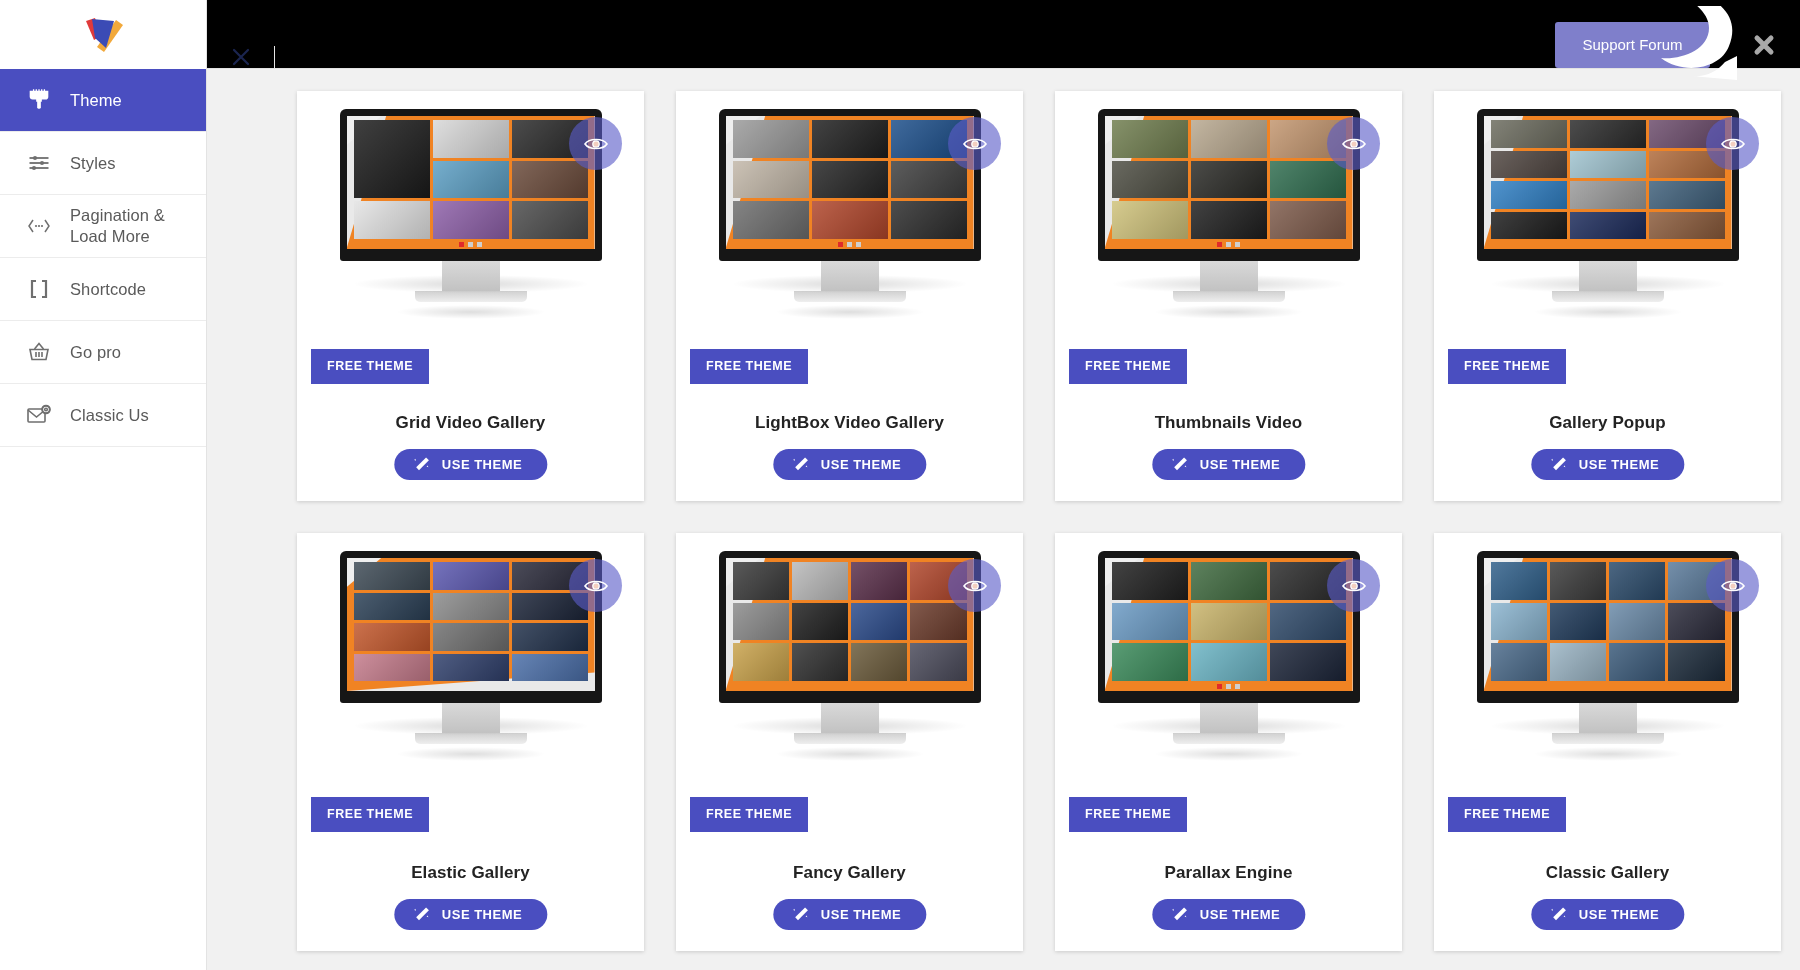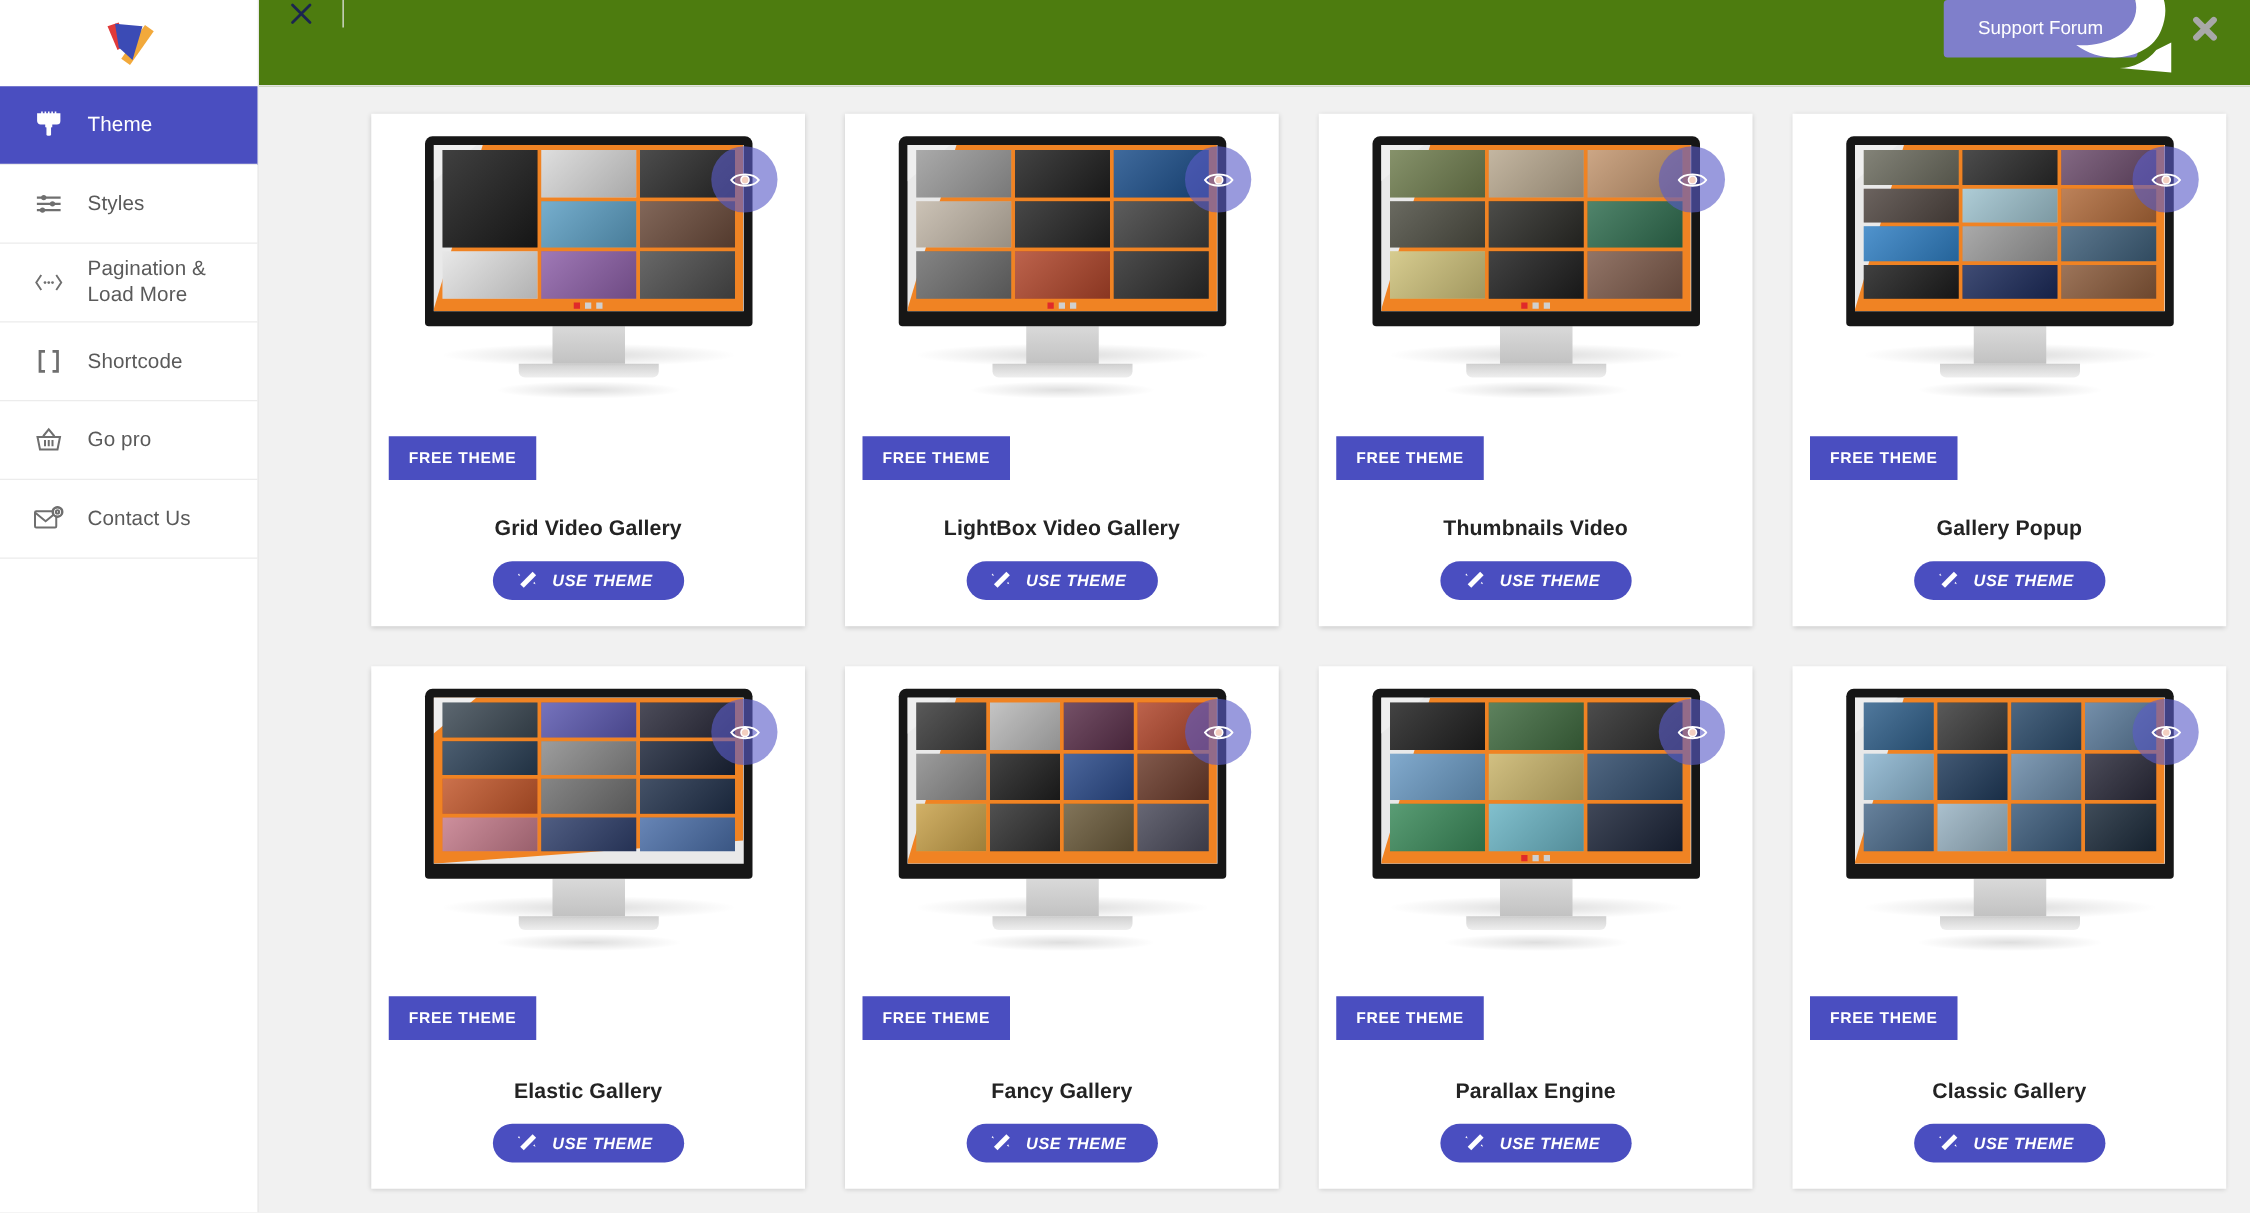"Support Forum" .topbar { align-items: flex-start -> flex-end; background: #4d7c0f -> #000000 }
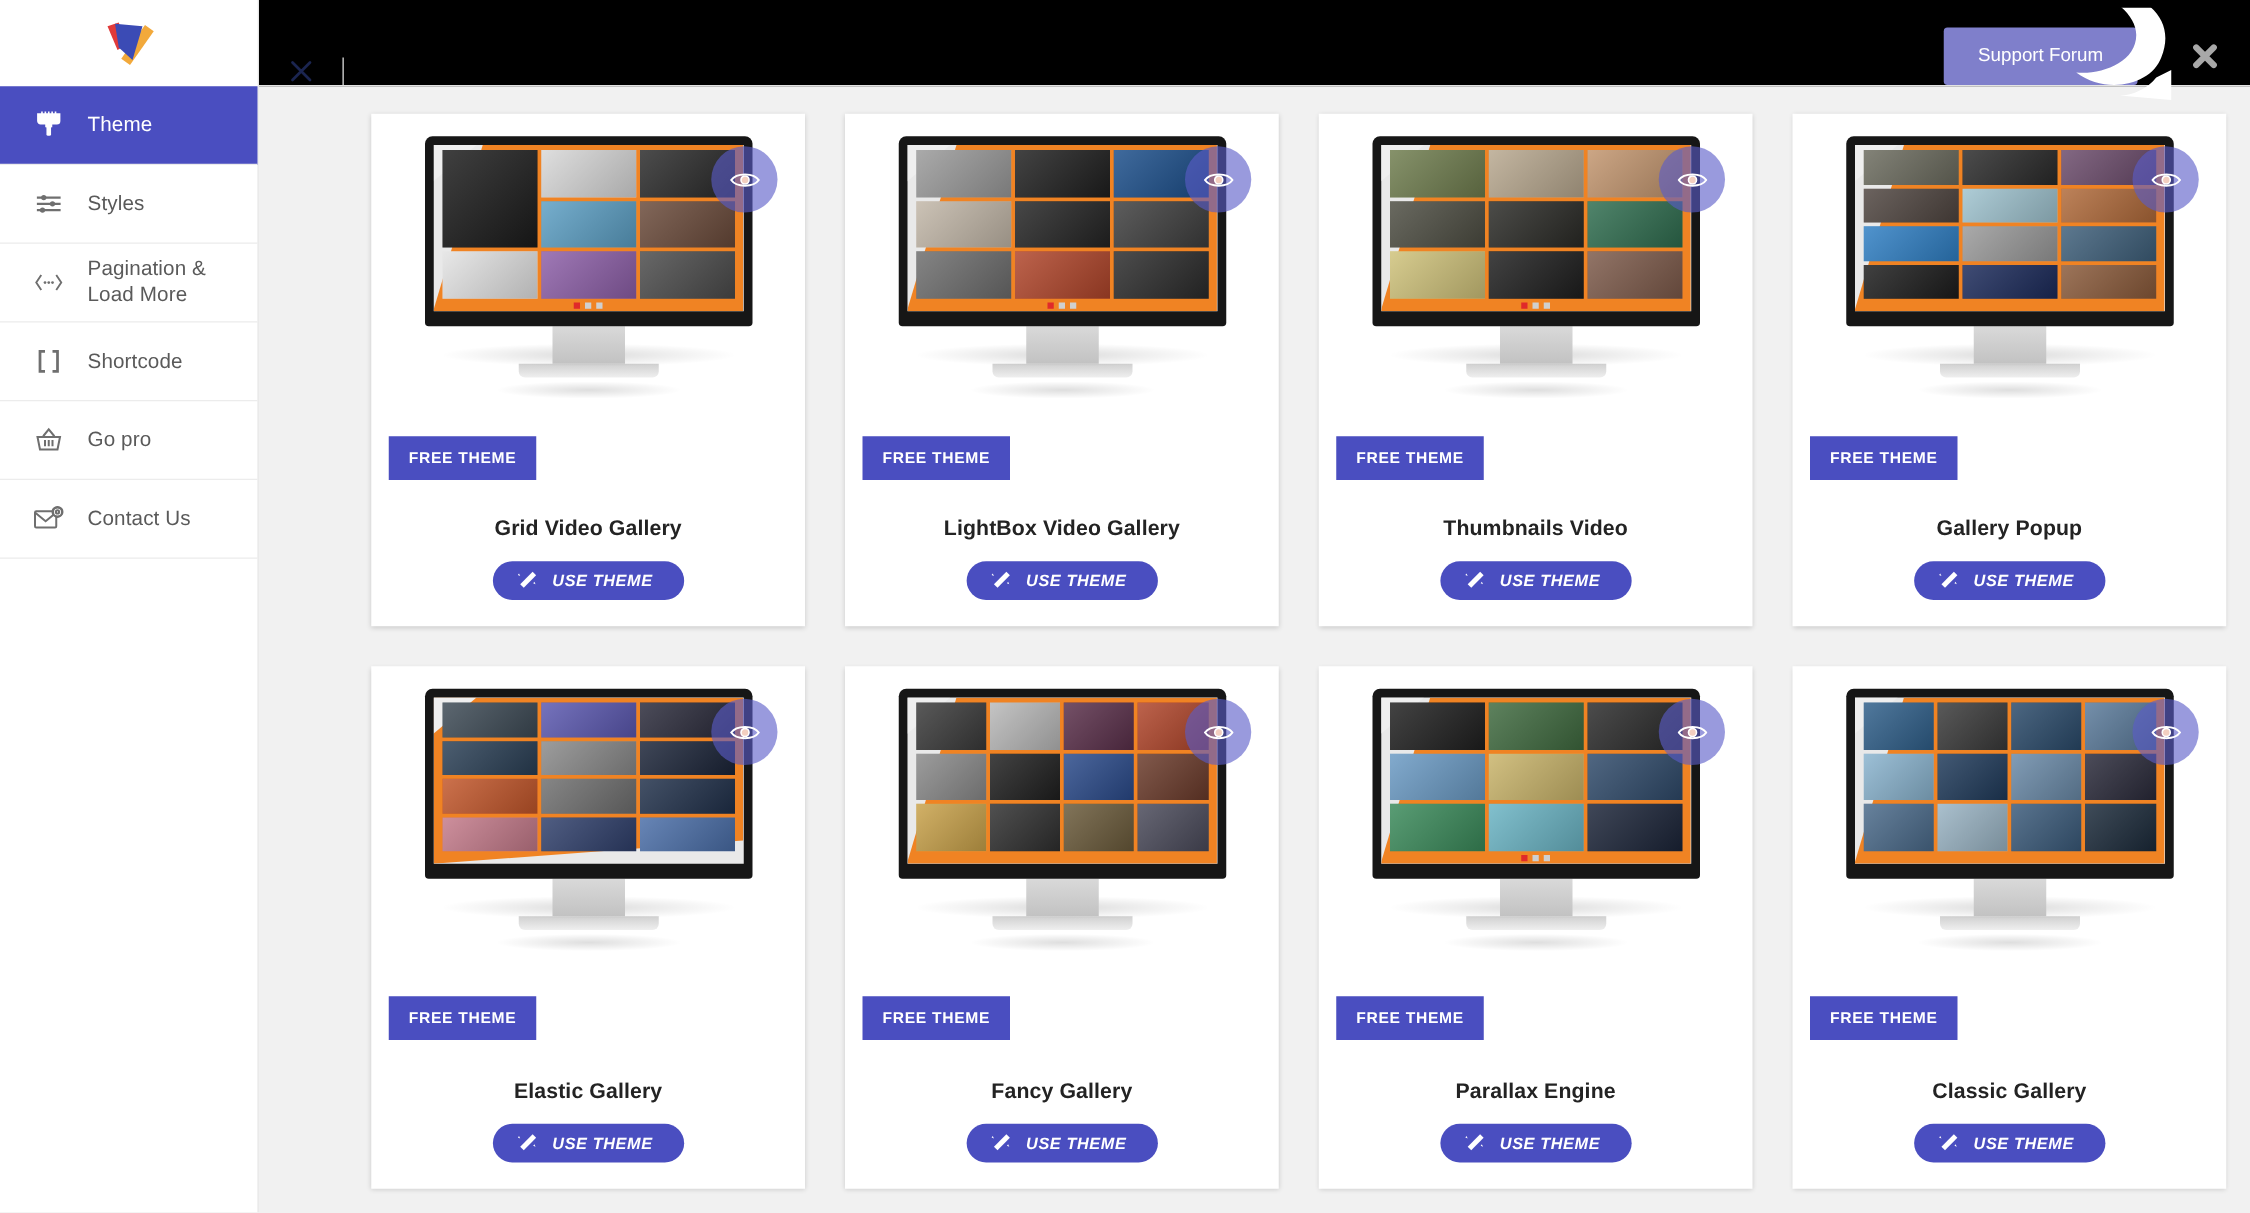"Contact Us" span.nav-label { text: Contact -> Classic }
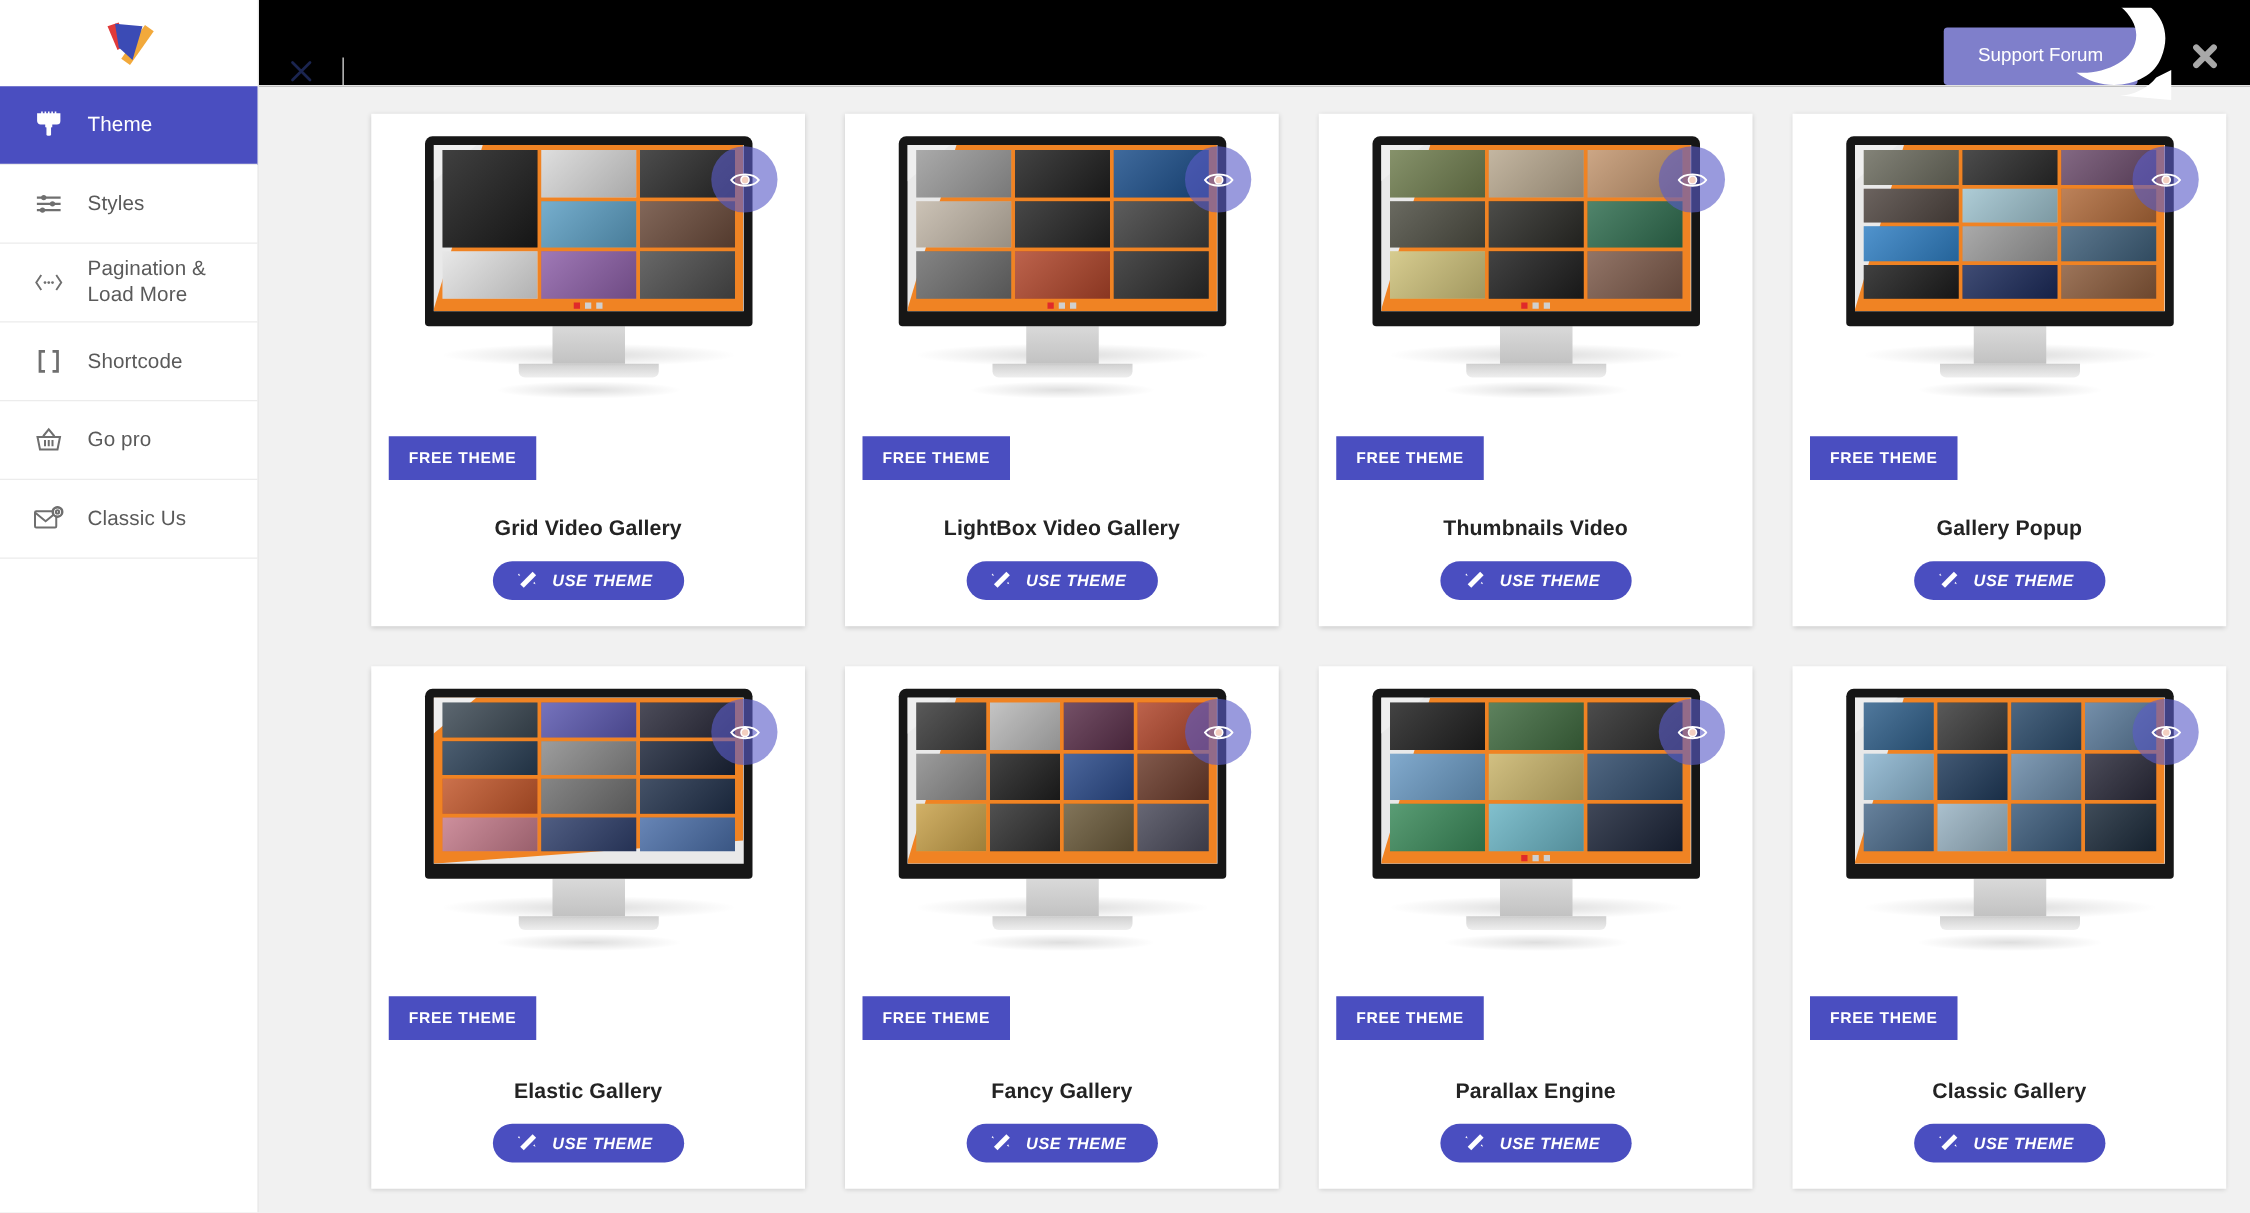"USE THEME" .use-theme { font-style: italic -> none }
